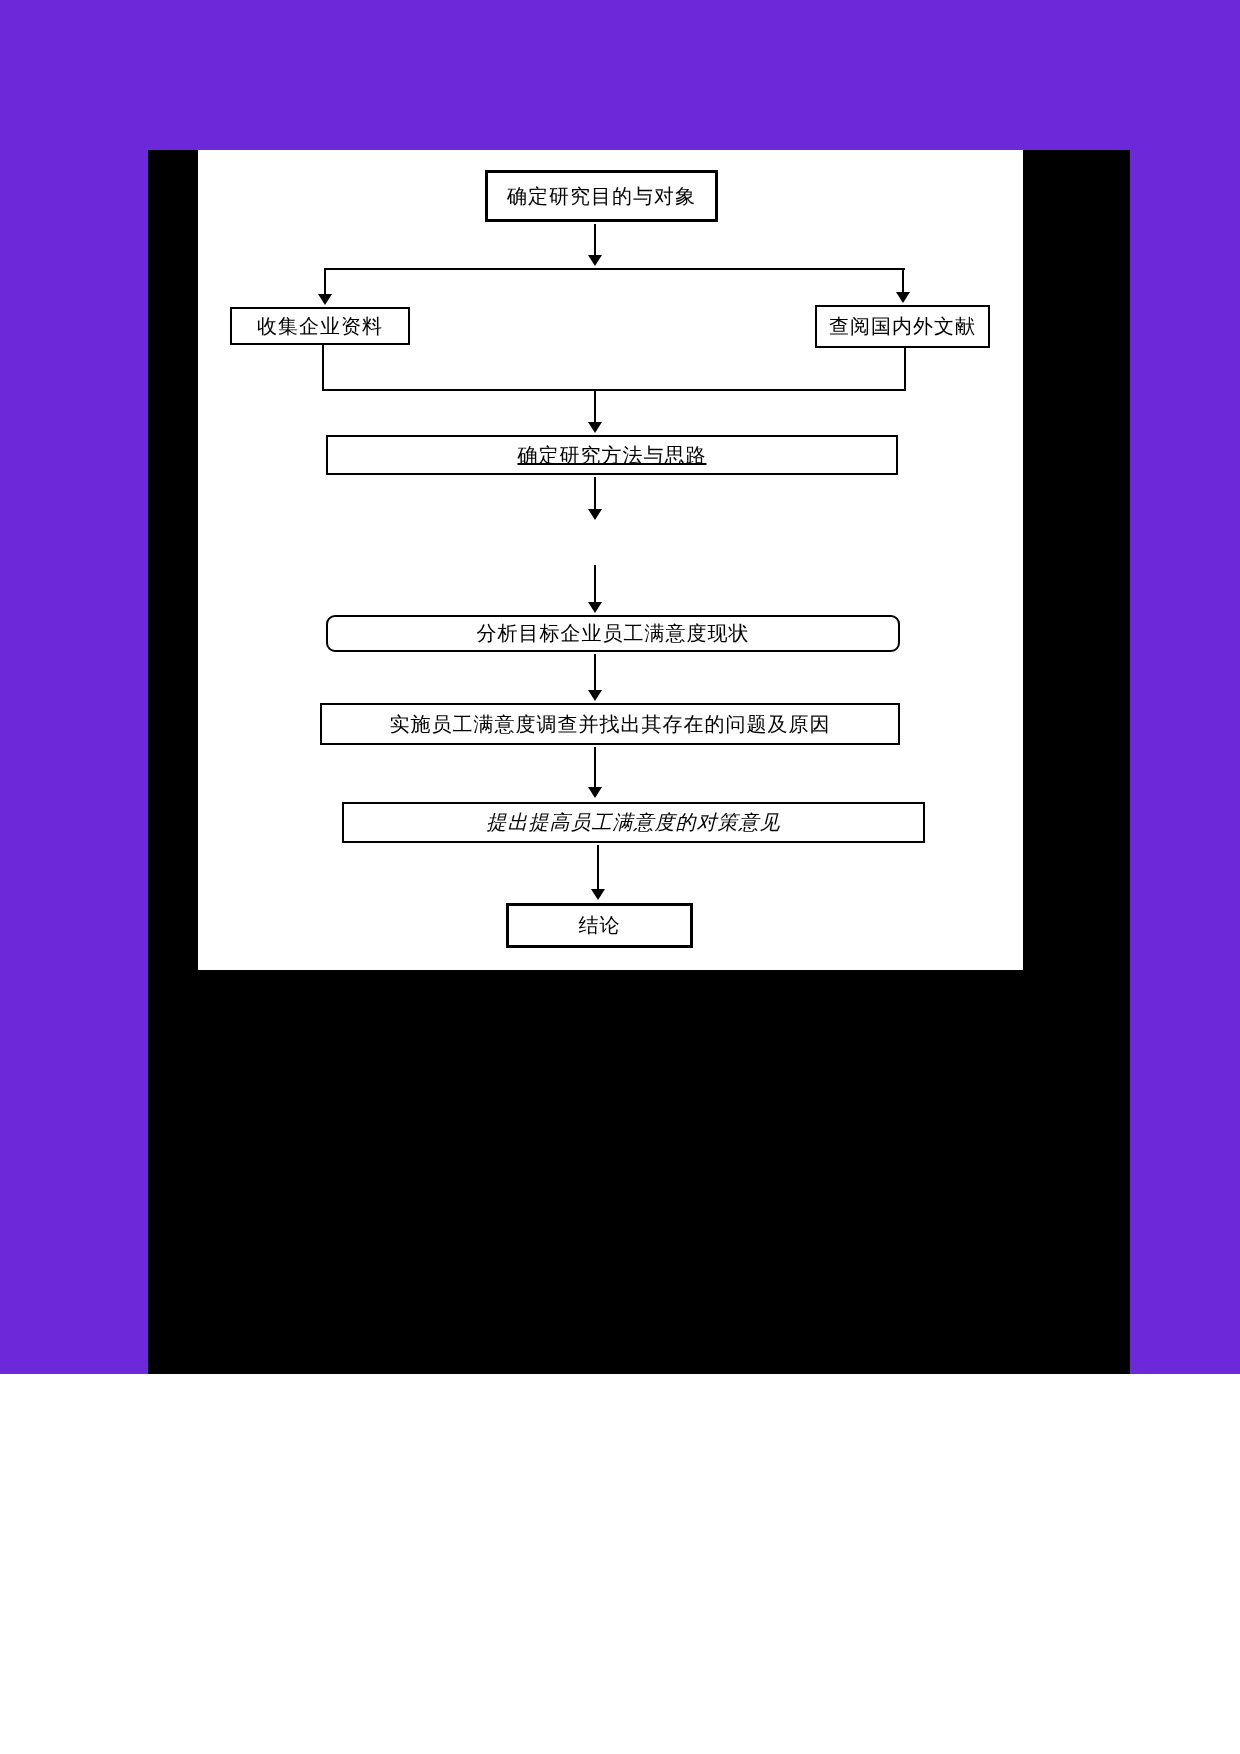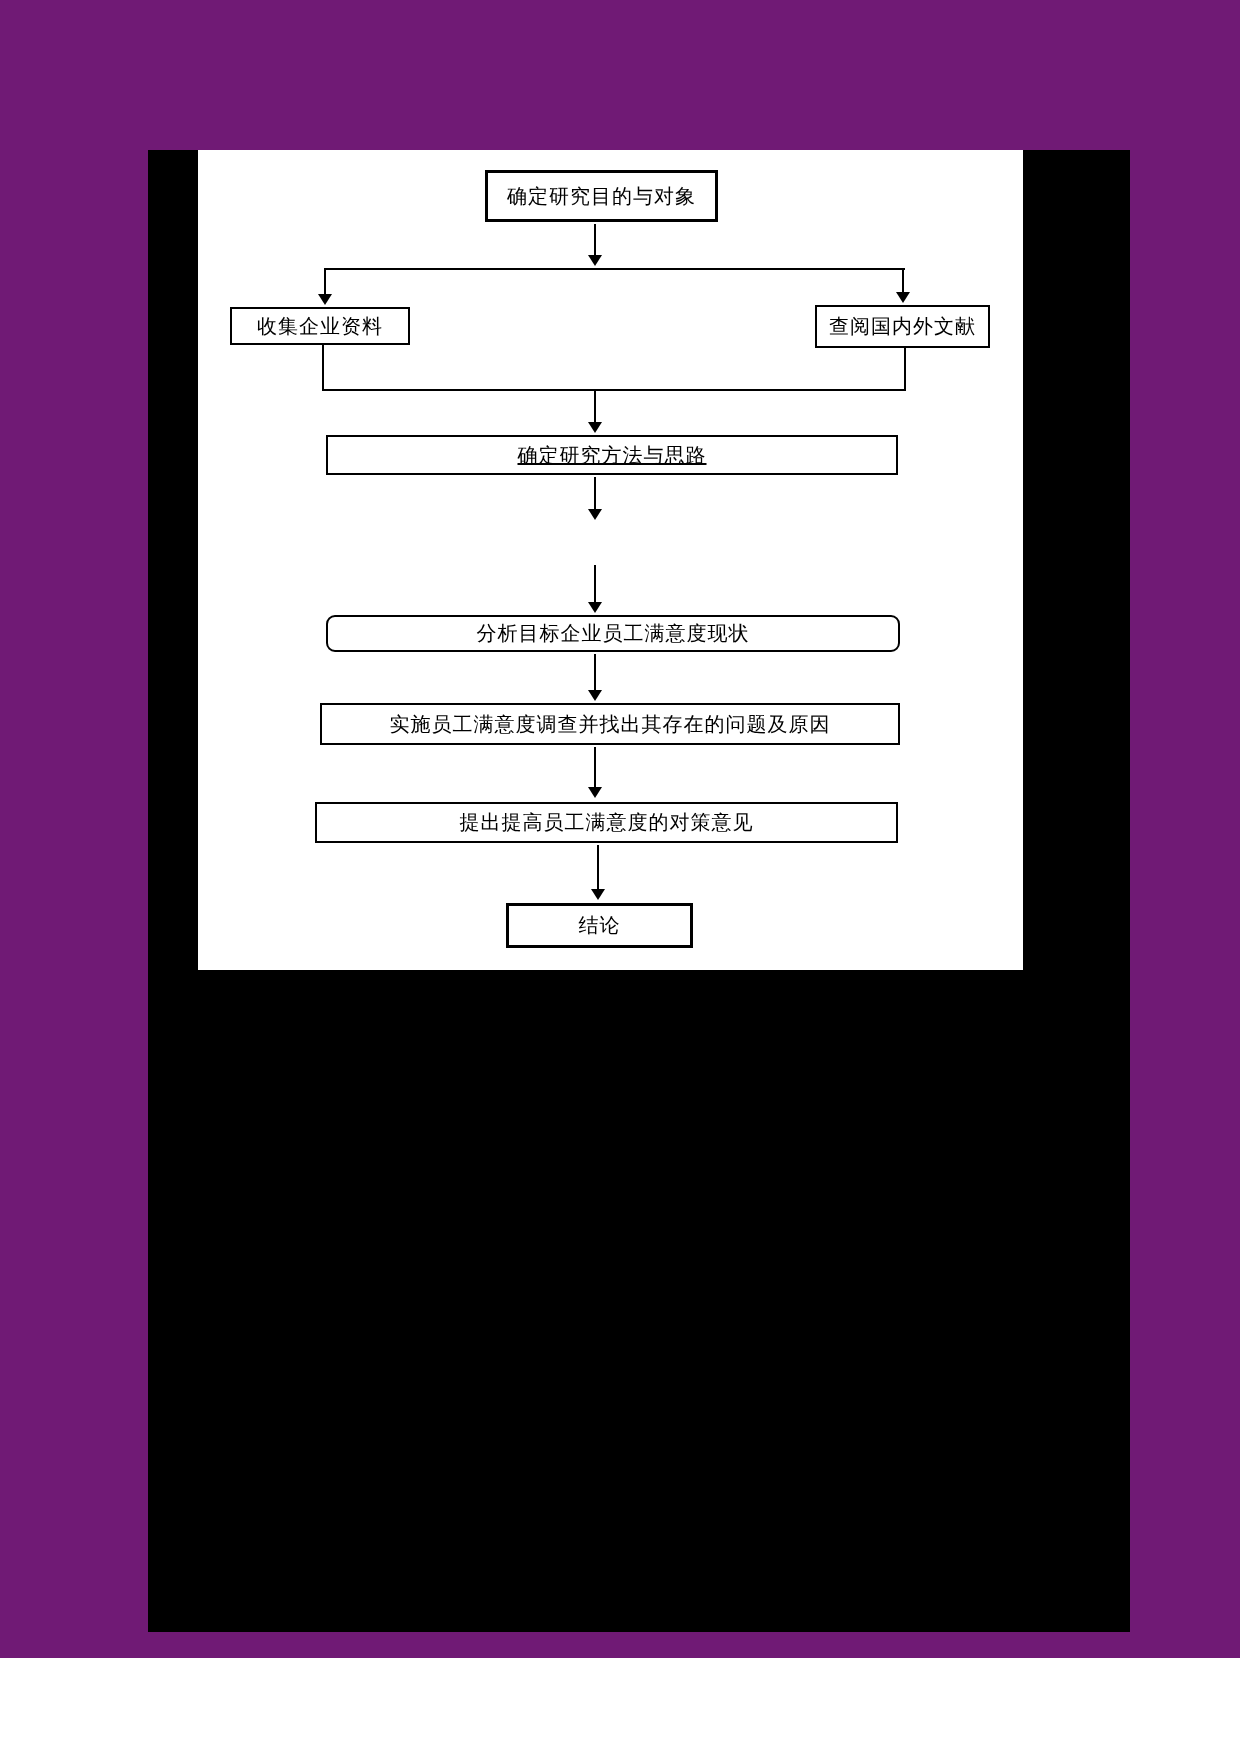"确定研究目的与对象" .page { background: #701a75 -> #6d28d9; height: 1658px -> 1374px }
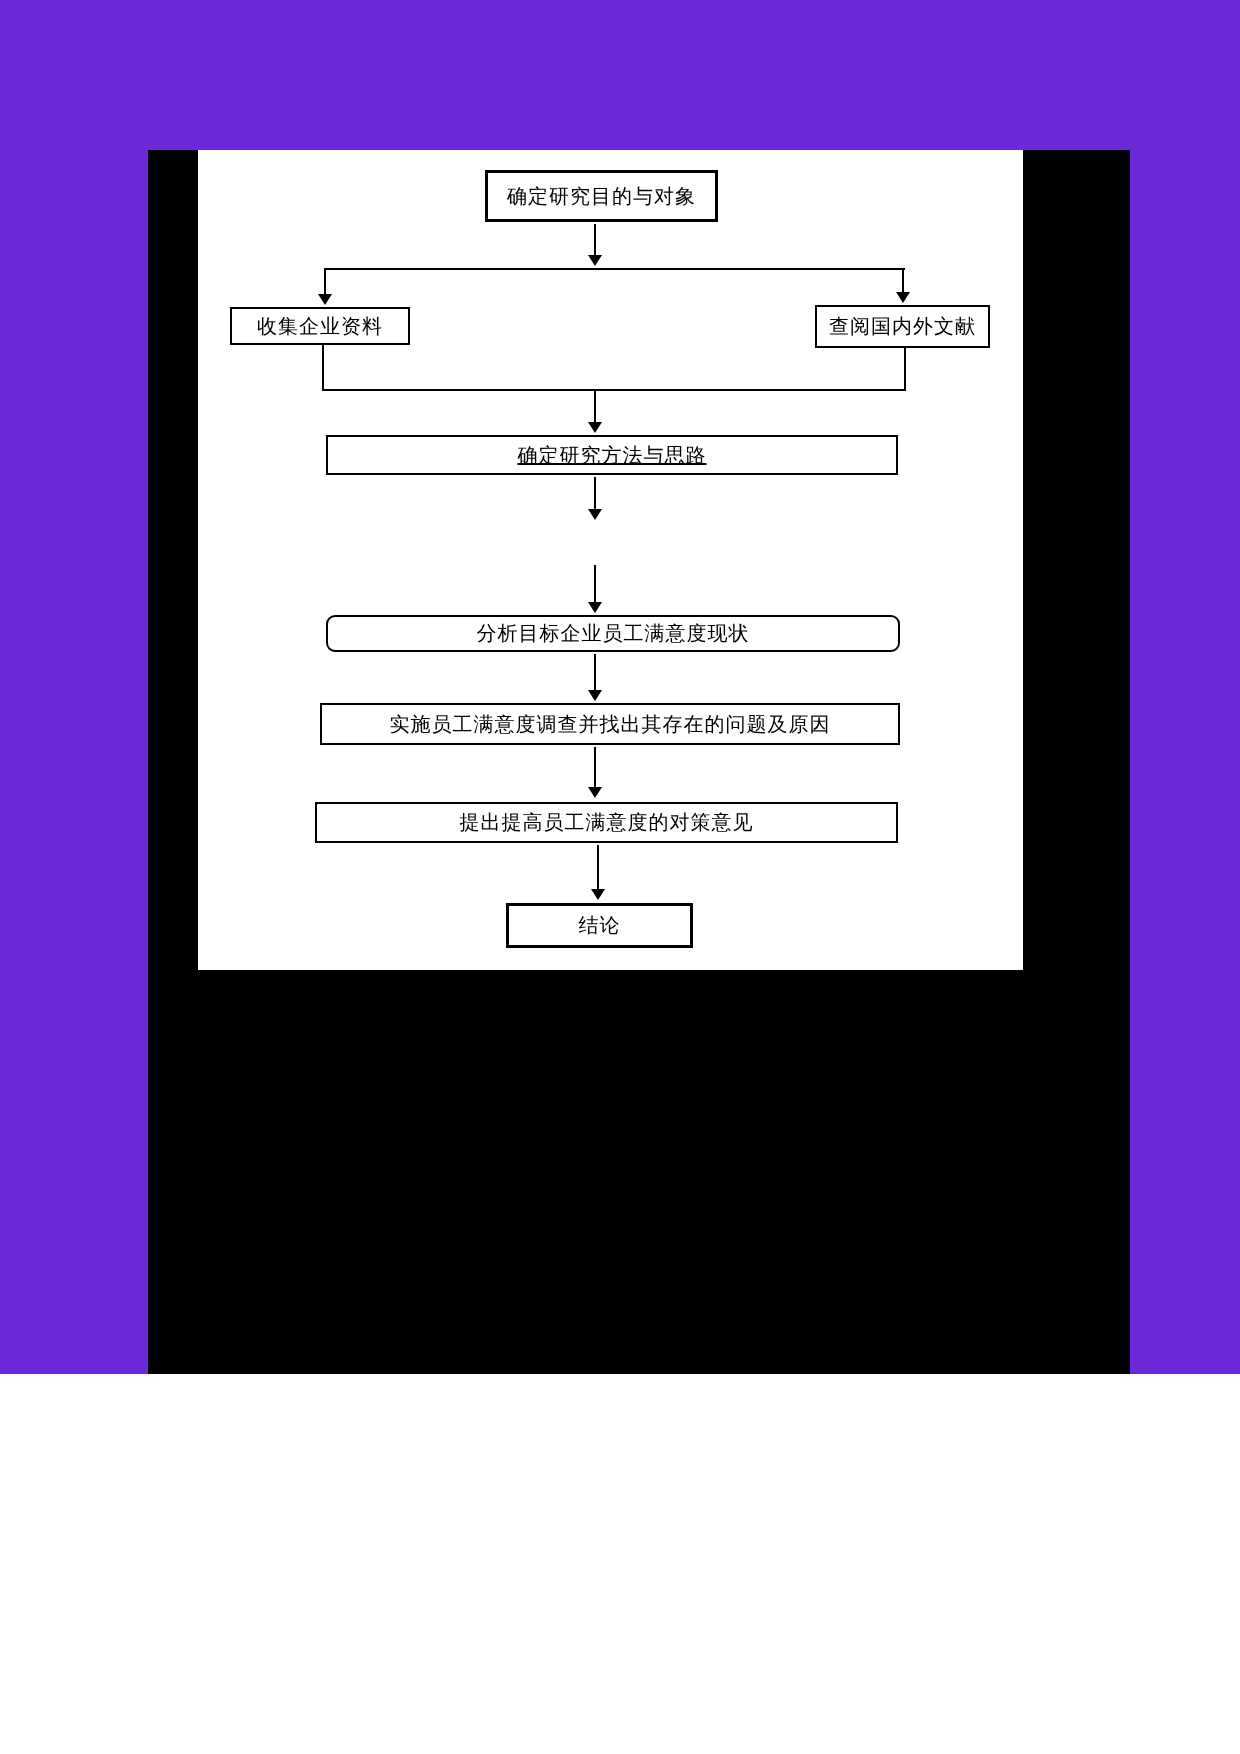"提出提高员工满意度的对策意见" div.node { font-style: none -> italic; left: 315px -> 342px }
